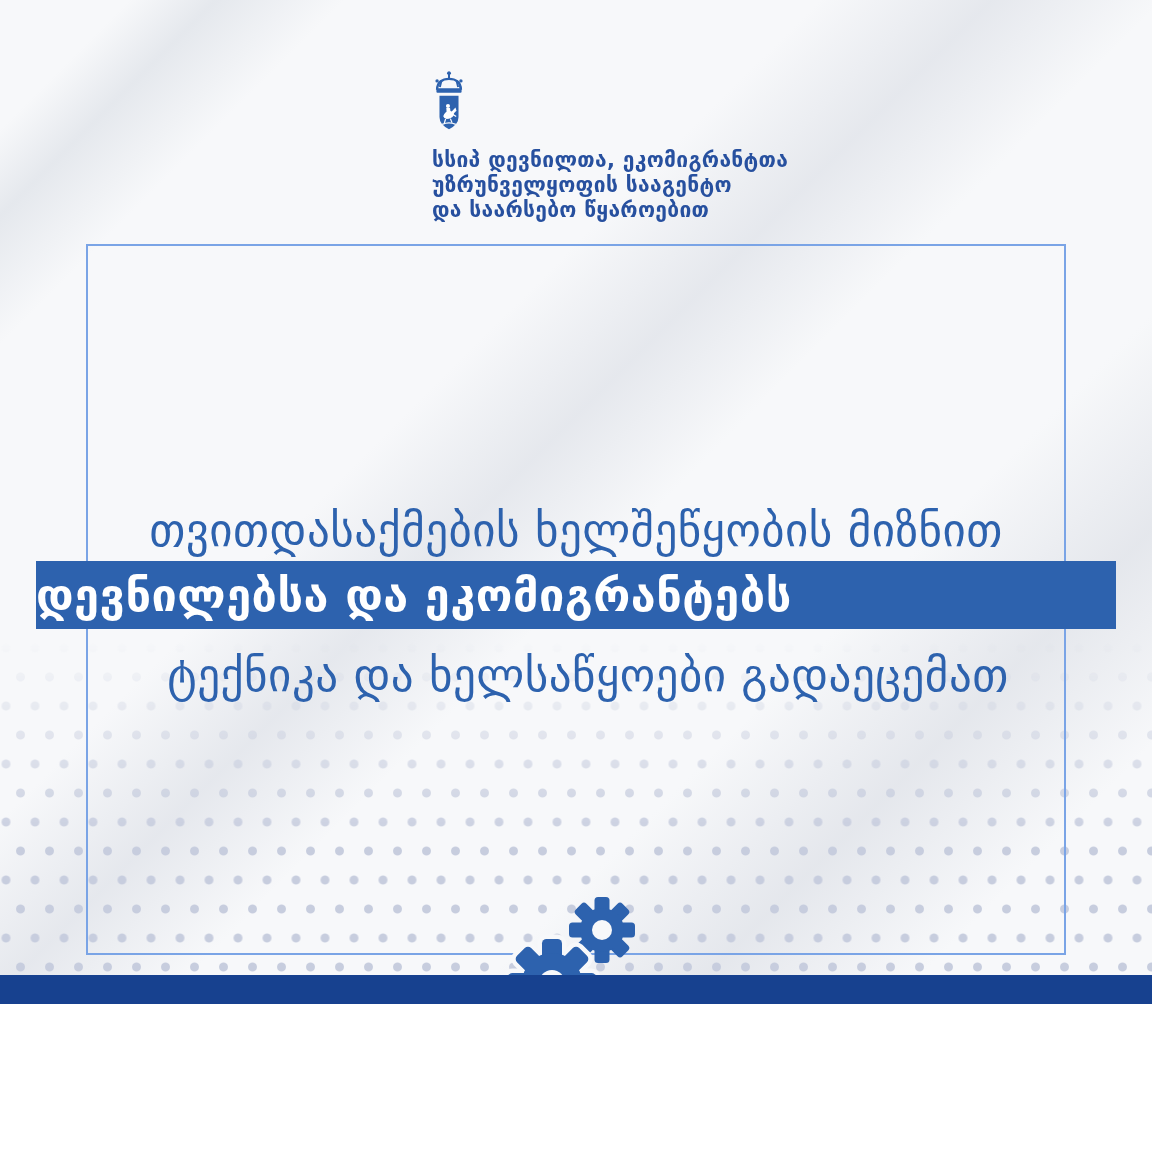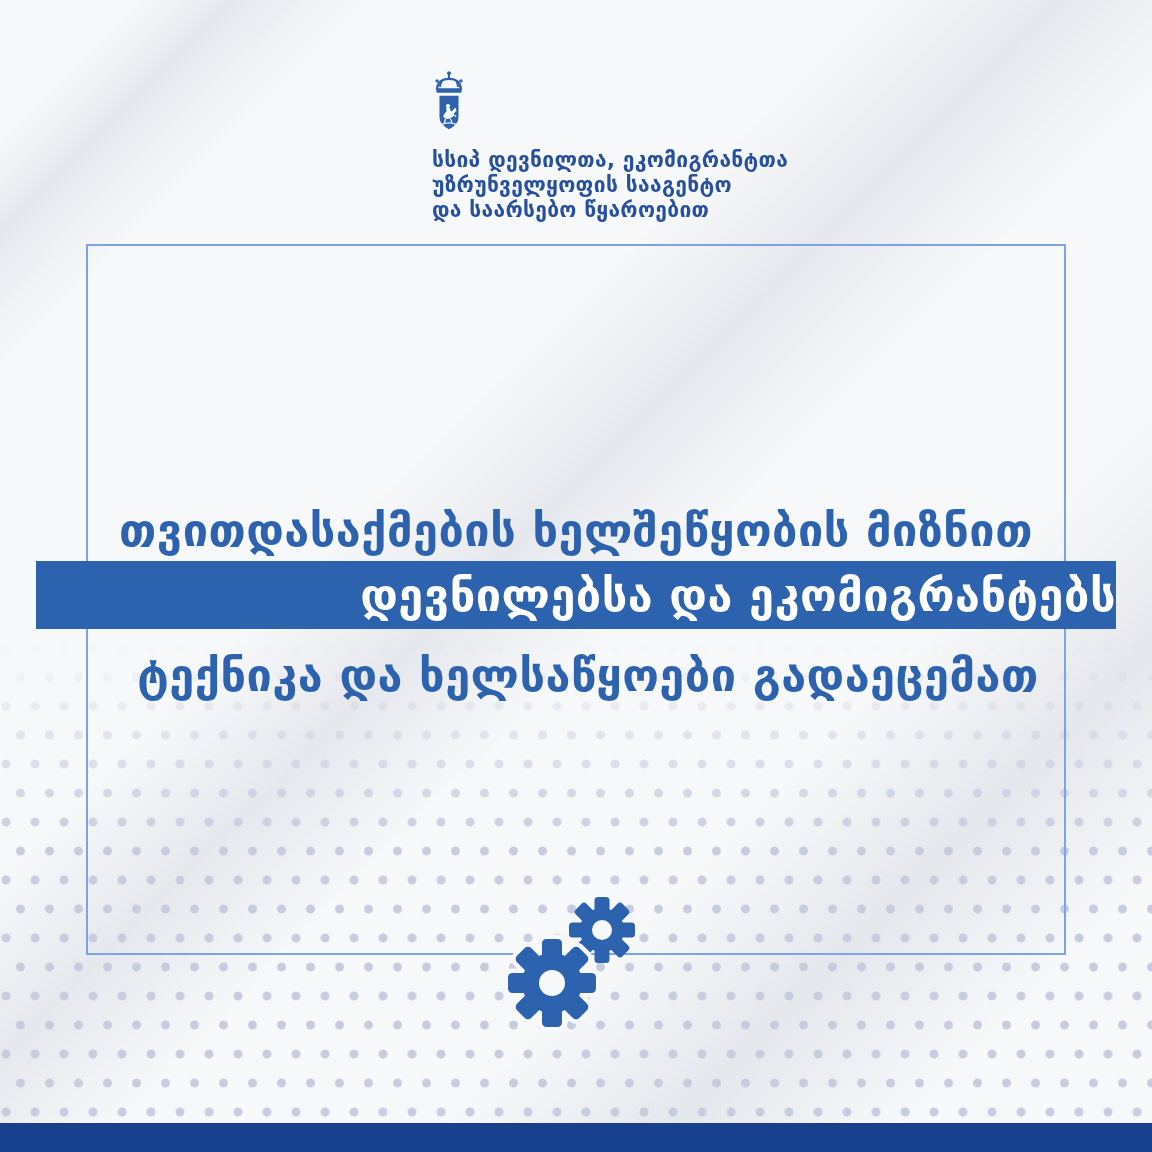"სსიპ დევნილთა, ეკომიგრანტთა" .banner { height: 1152px -> 1004px }
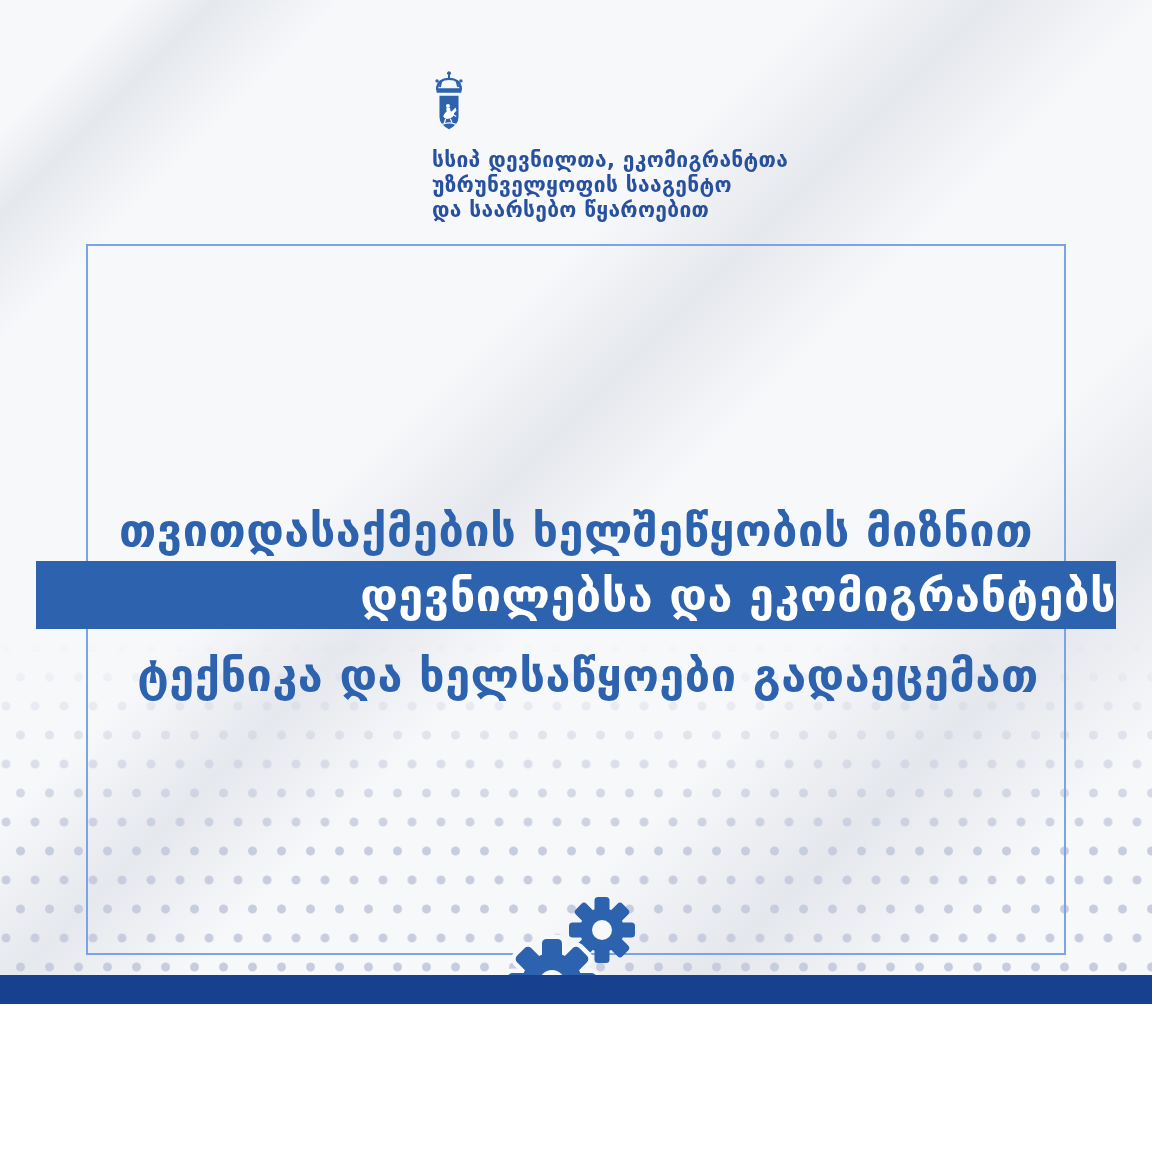"თვითდასაქმების ხელშეწყობის მიზნით" .headline-line { font-weight: bold -> normal }
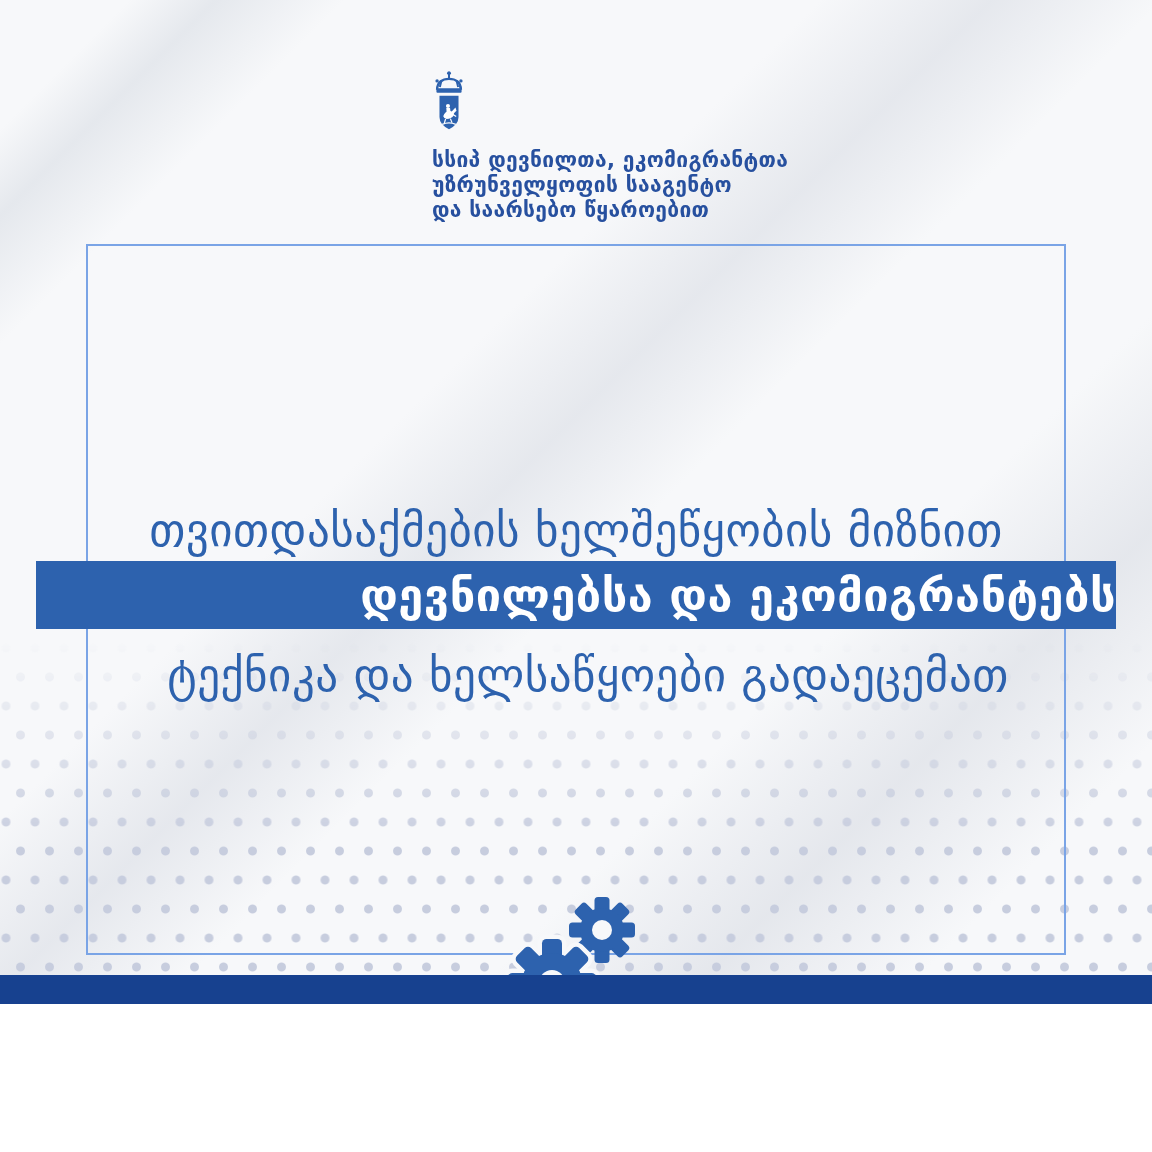"დევნილებსა და ეკომიგრანტებს" .band { justify-content: flex-end -> flex-start }
